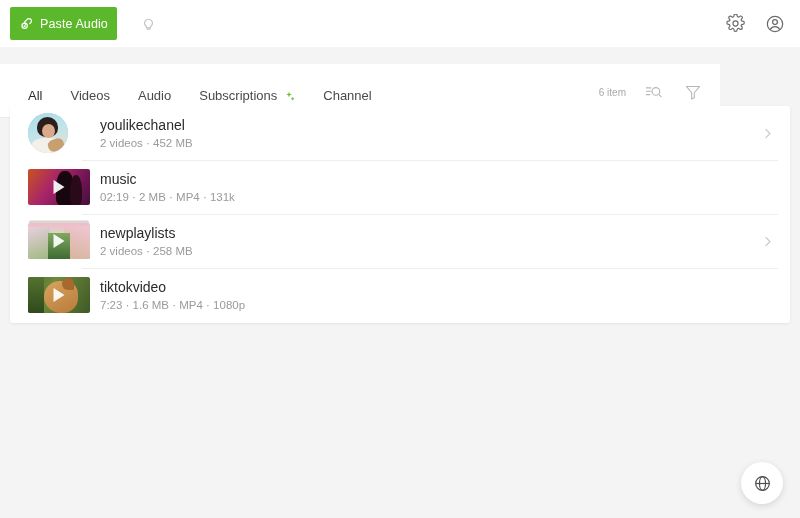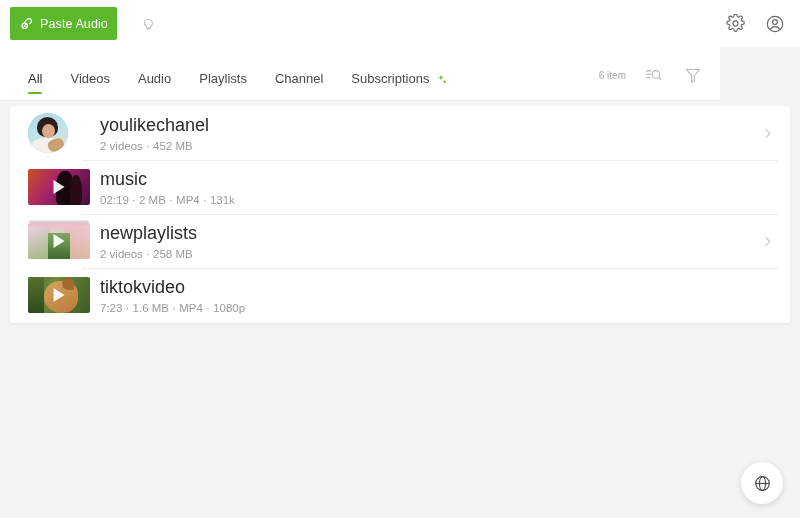"All" .tabbar { top: 47px -> 64px }
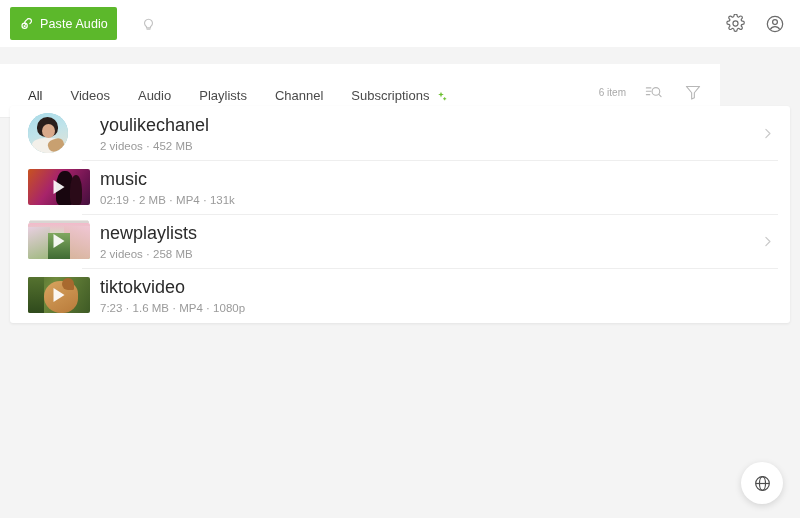"Playlists" button.tab { html: <button> <span>Playlists</span> </button> -> none }
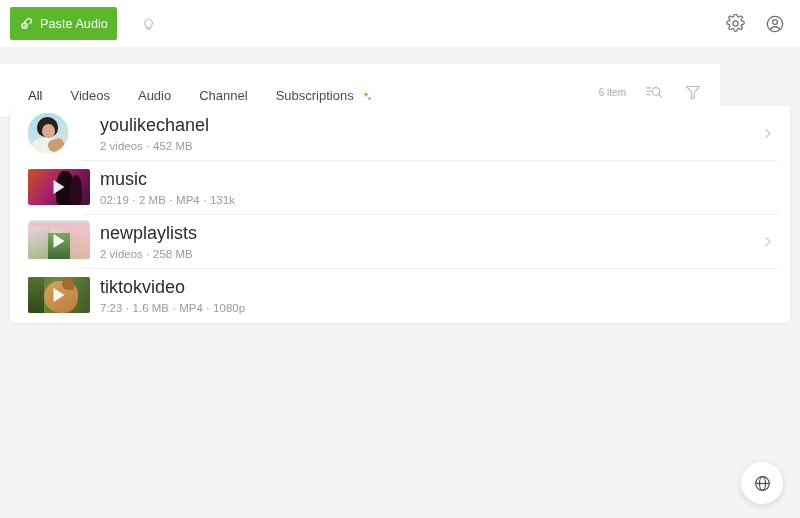"Channel" button.tab { order: before "Subscriptions" -> after "Subscriptions" }
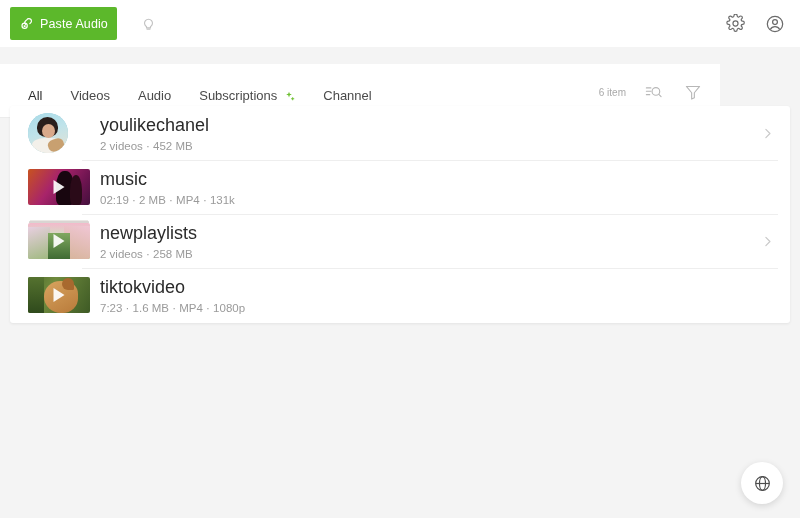"youlikechanel" .title { font-size: 18px -> 14px }
